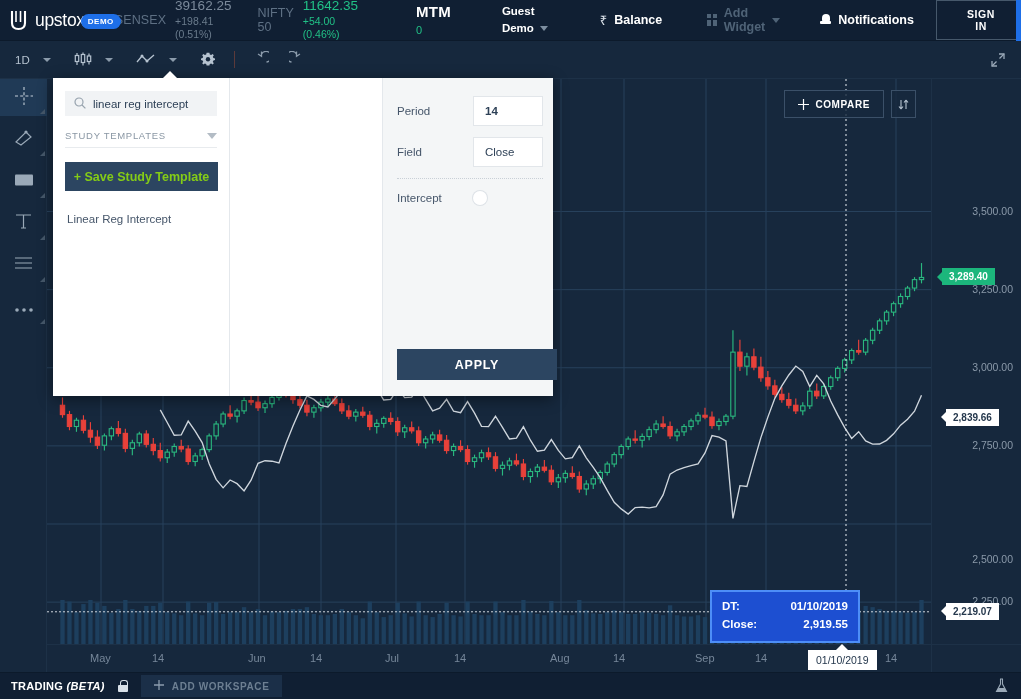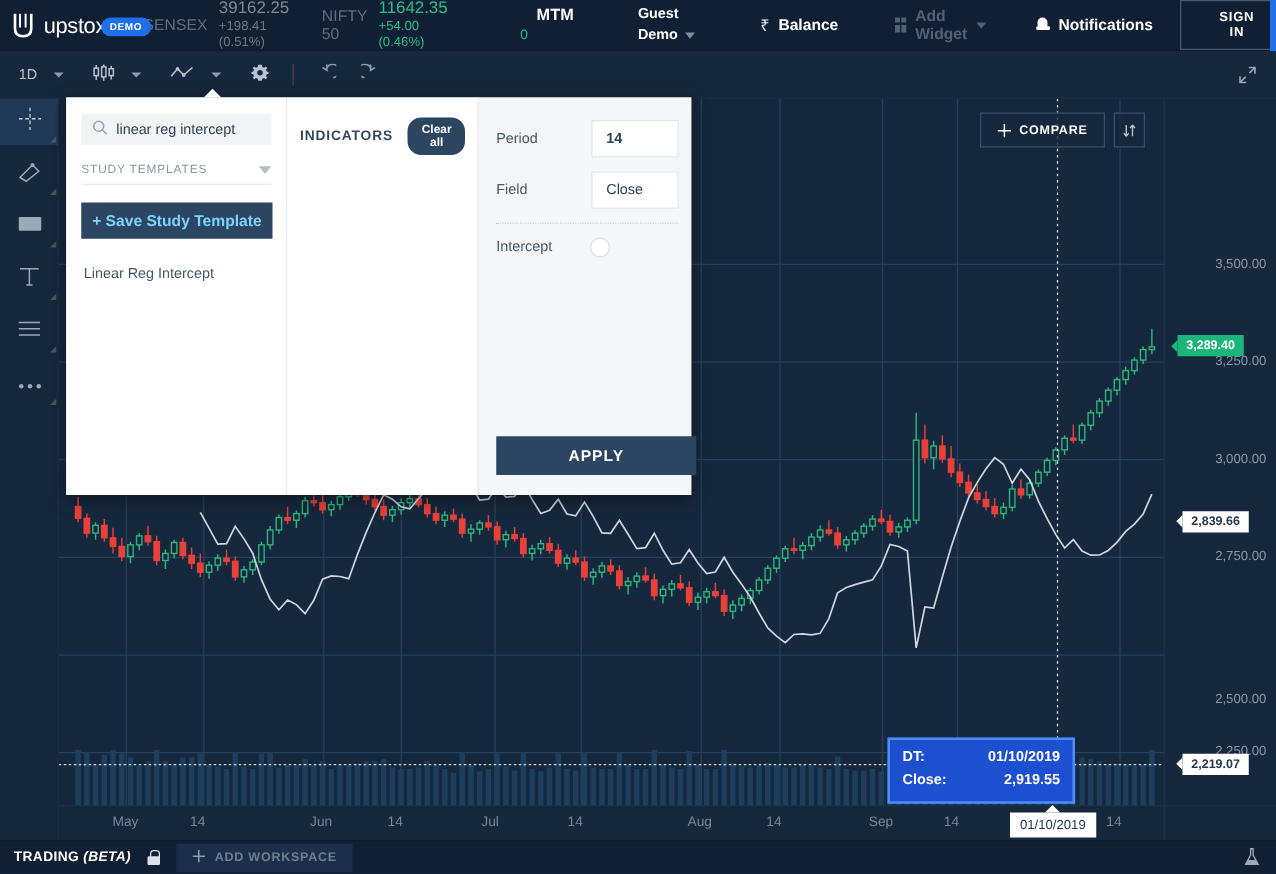"MTM" .mtm-lbl { font-size: 13px -> 15px; margin-left: 13px -> none }
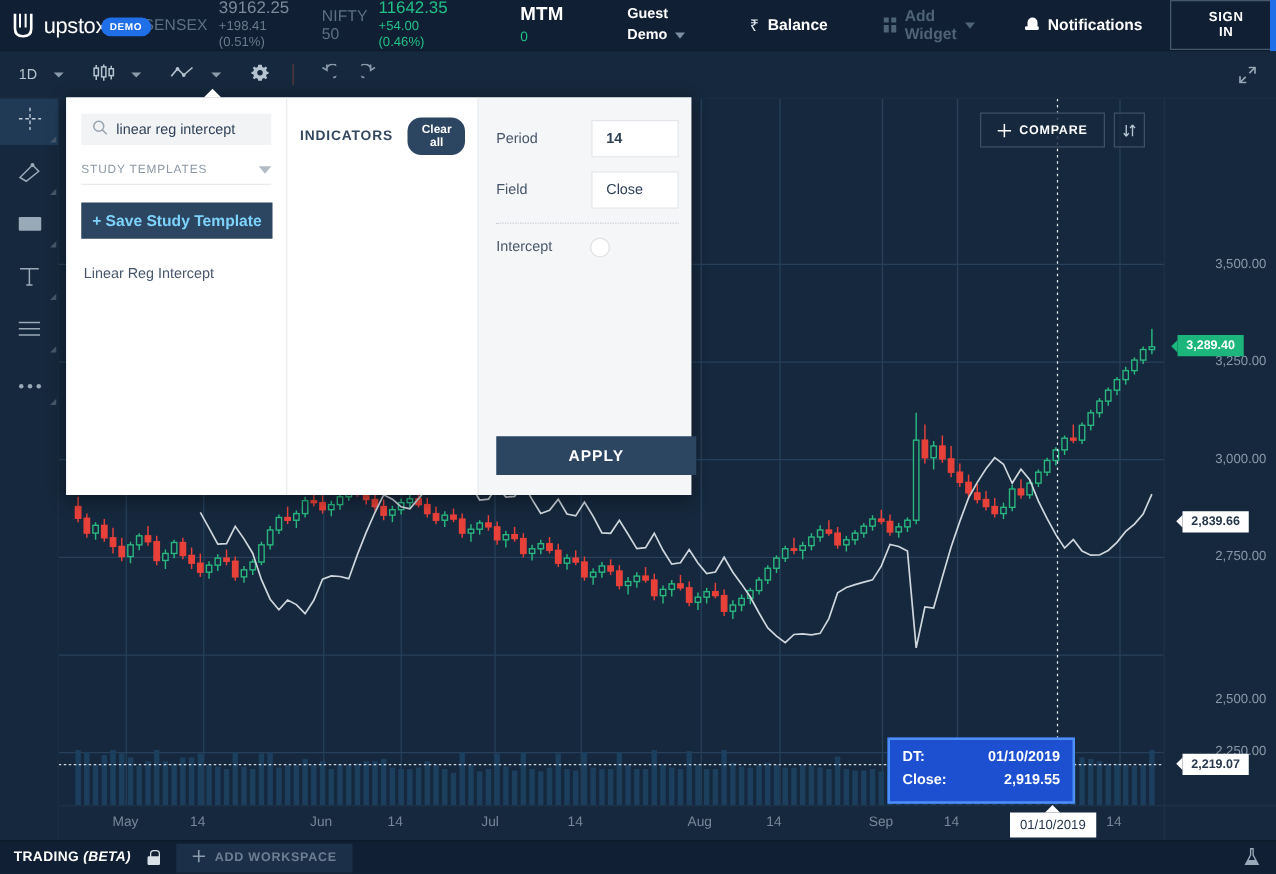"INDICATORS" div.mid-head { html: <div> <span>INDICATORS</span> <button>Clear all</button> </div> -> none }
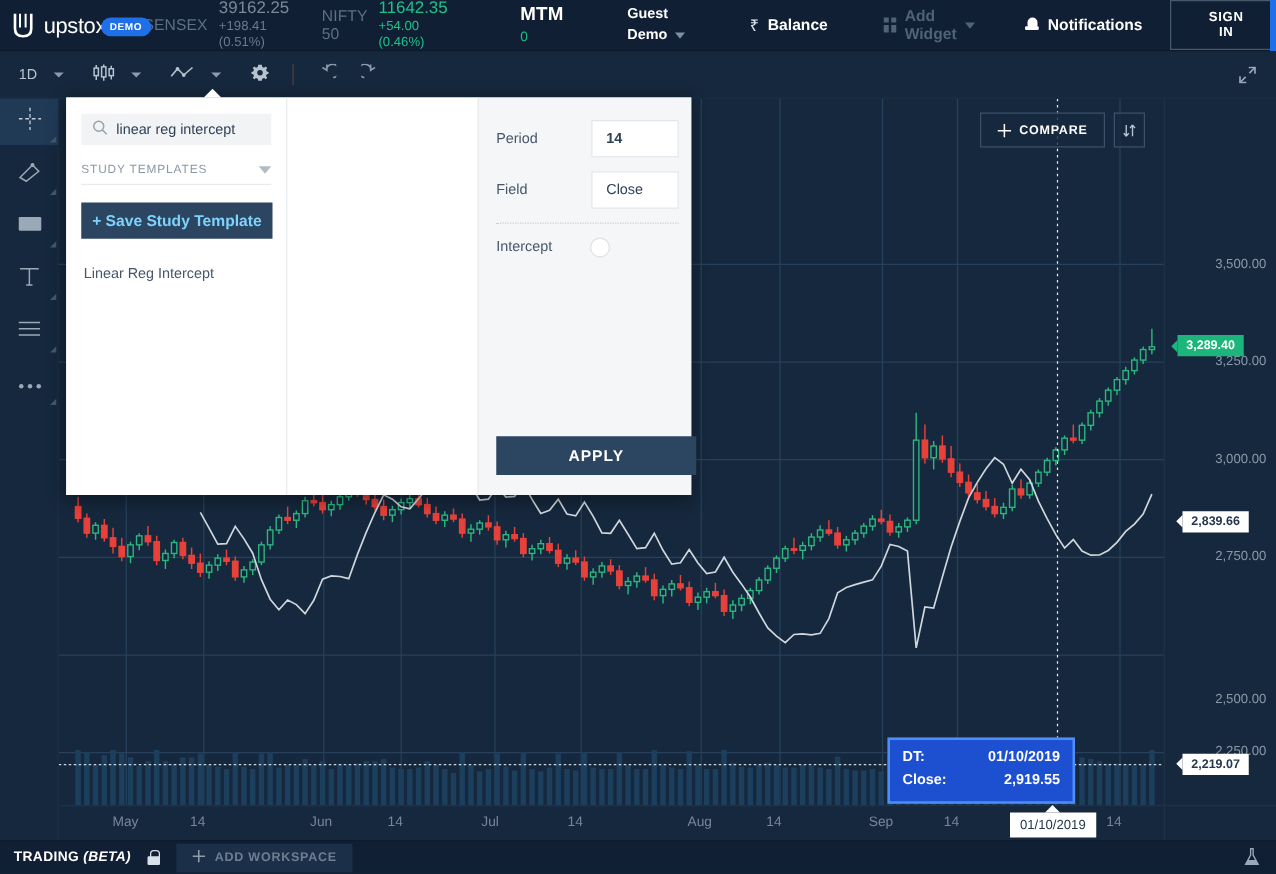"+ Save Study Template" .save-tmpl-btn { color: #7dd3fc -> #84cc16 }
